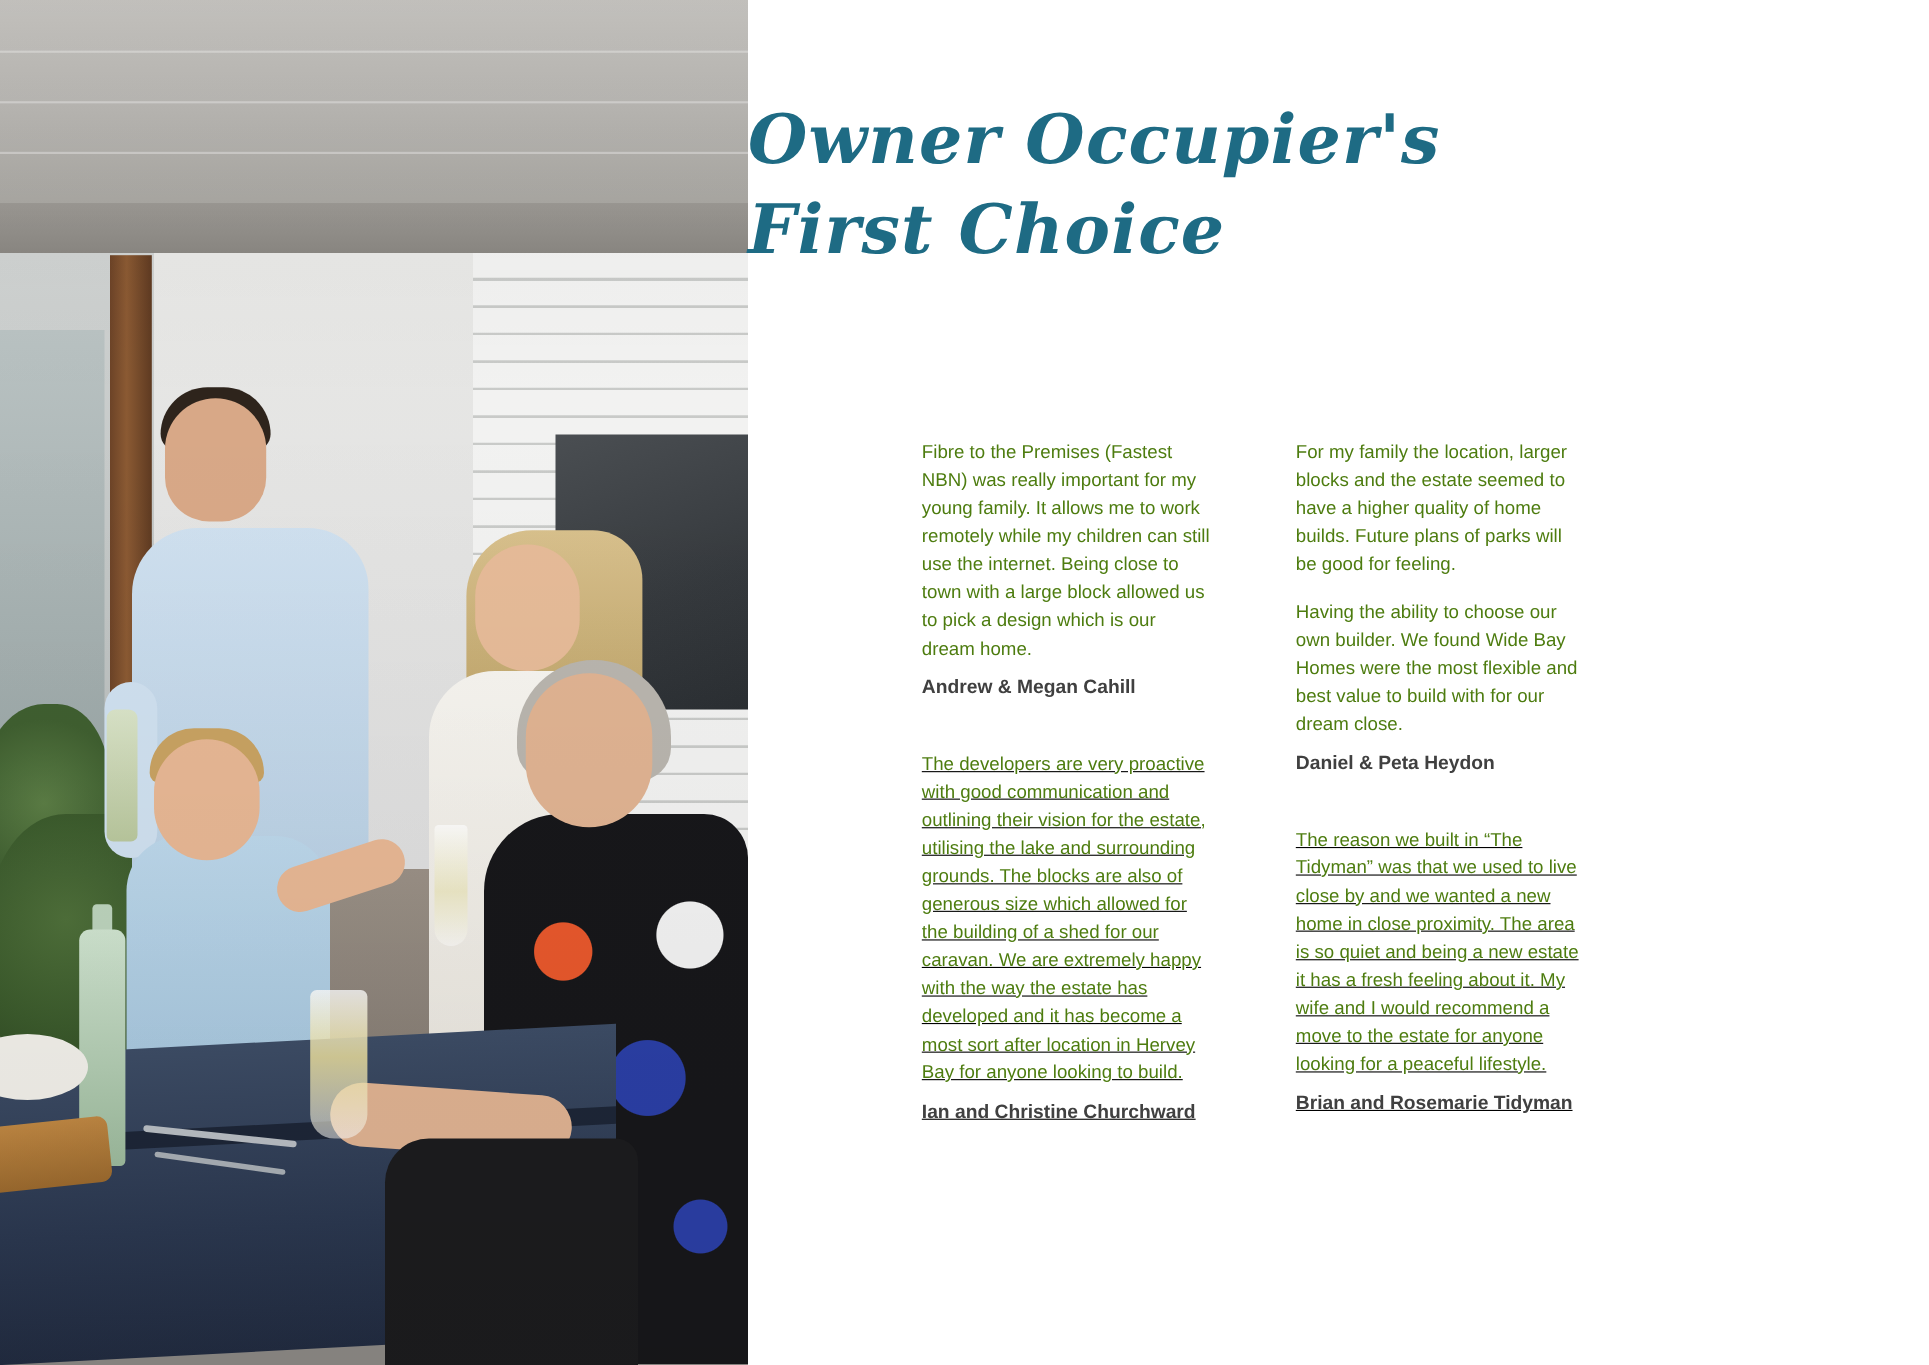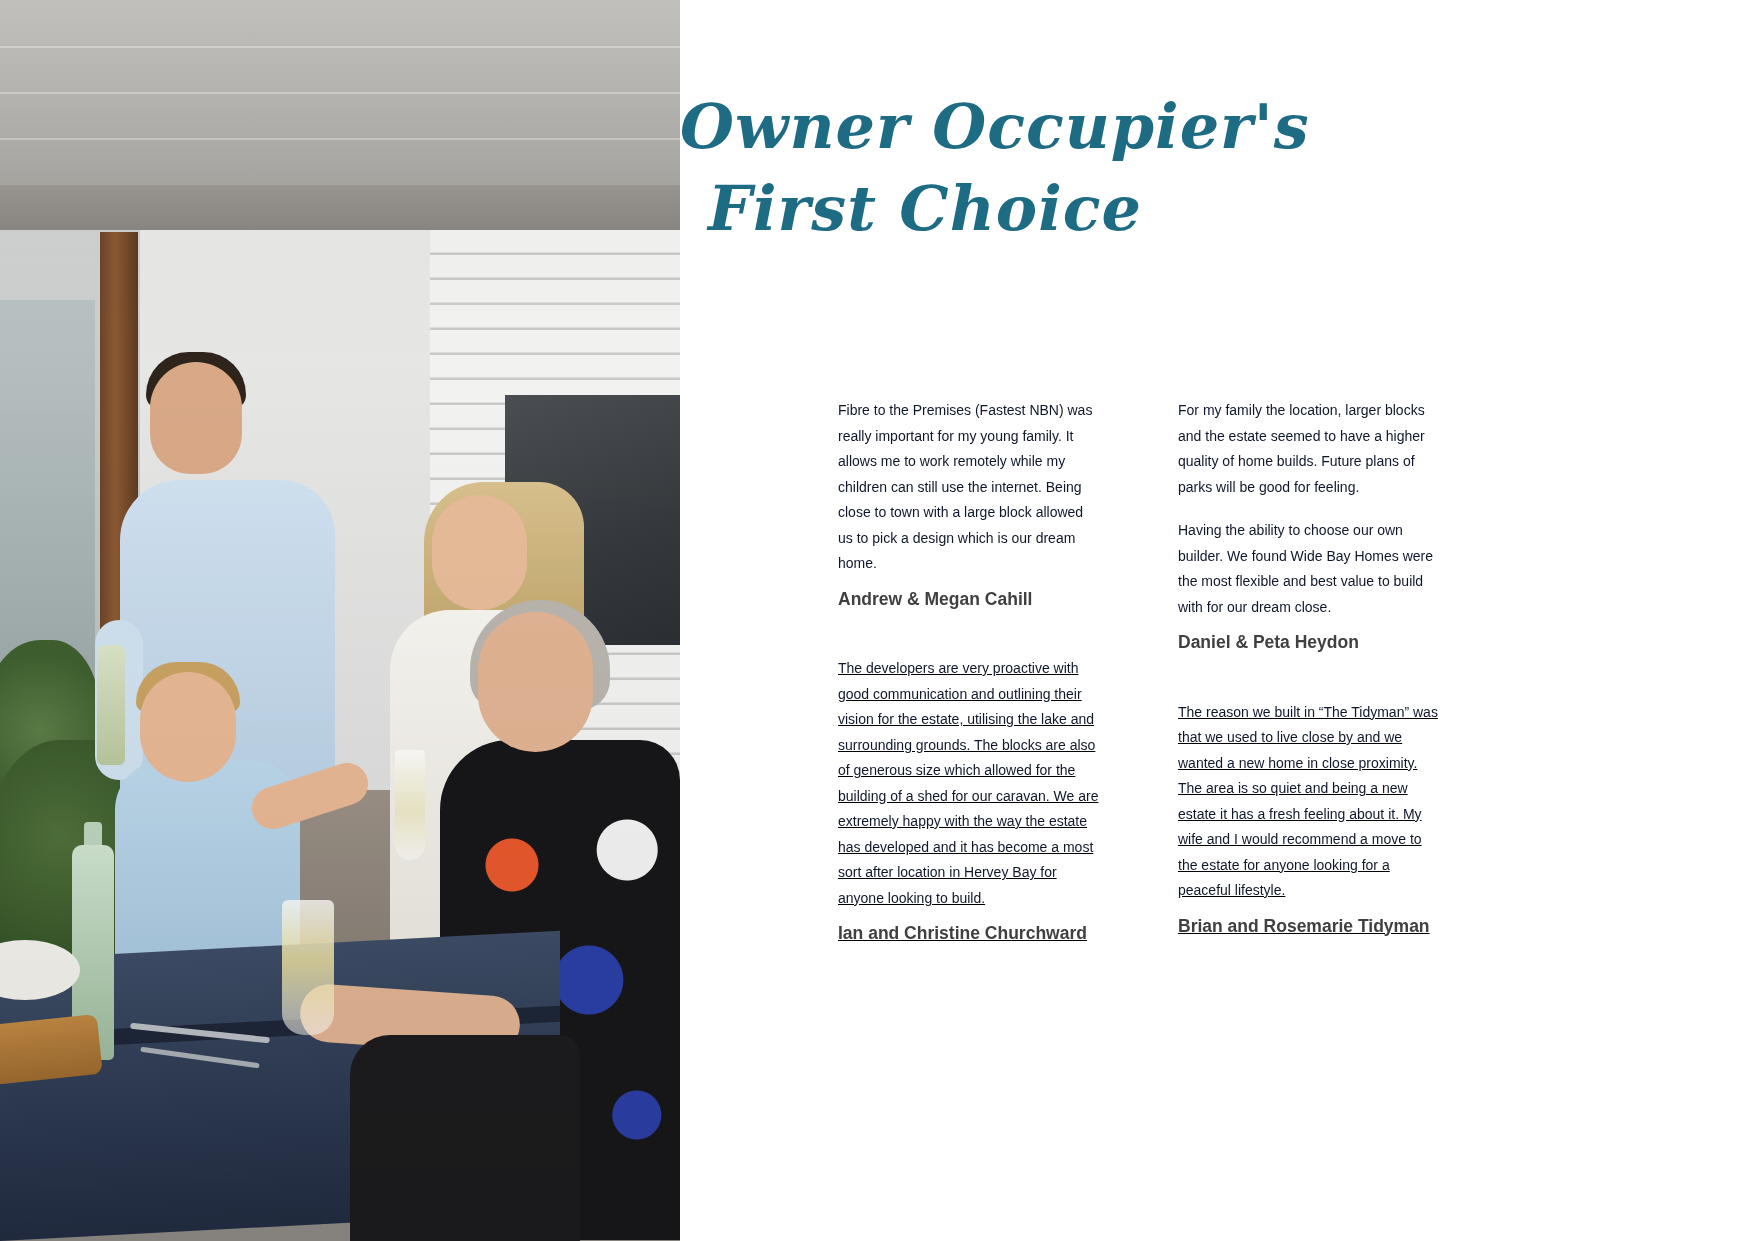"First Choice" .headline .l2 { margin-left: 28px -> none }
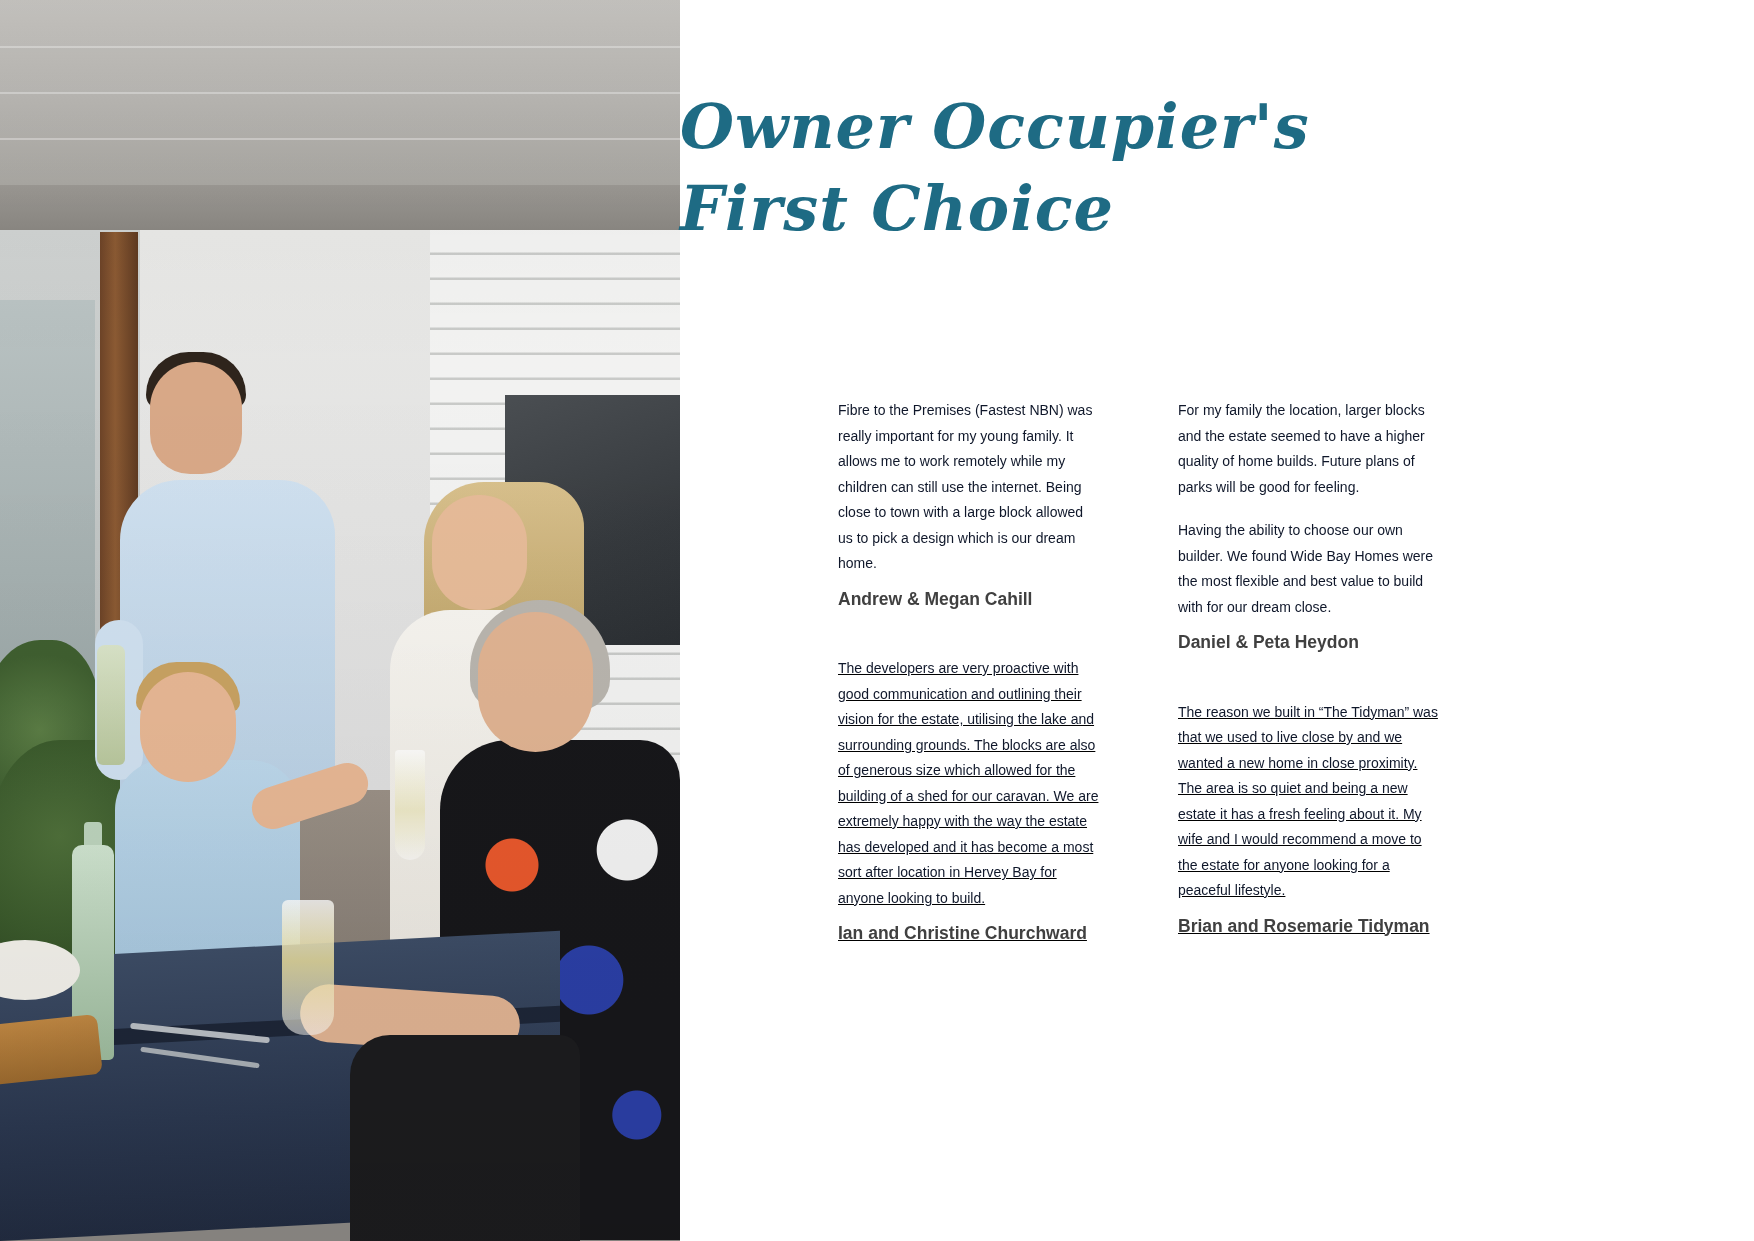"Fibre to the Premises (Fastest" .quote { color: #0f172a -> #4d7c0f; font-size: 14px -> 17px }
